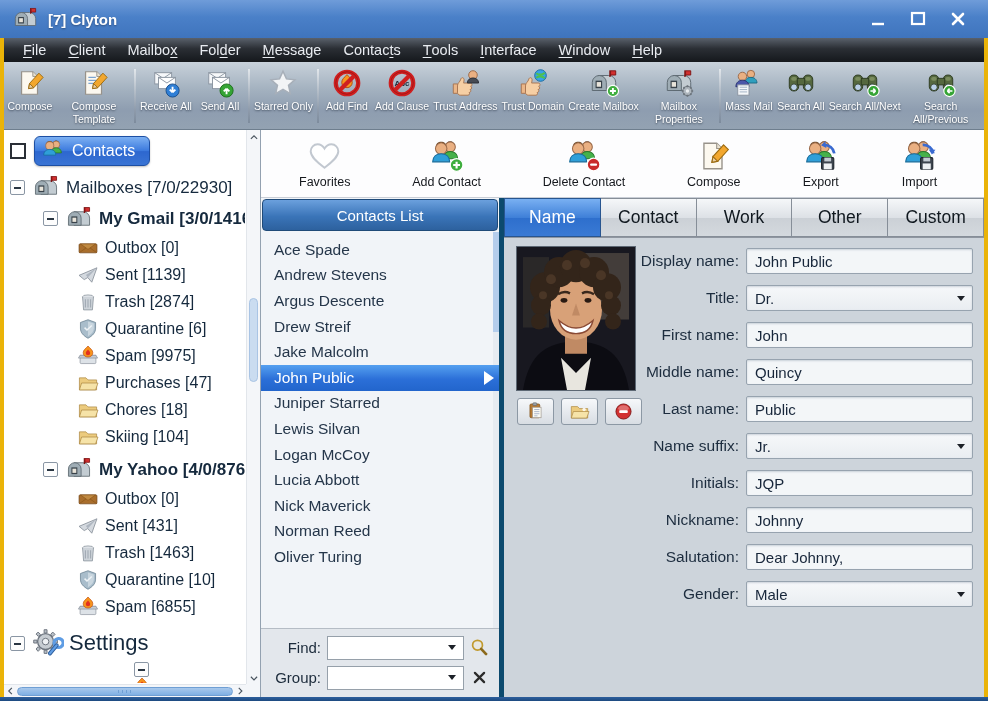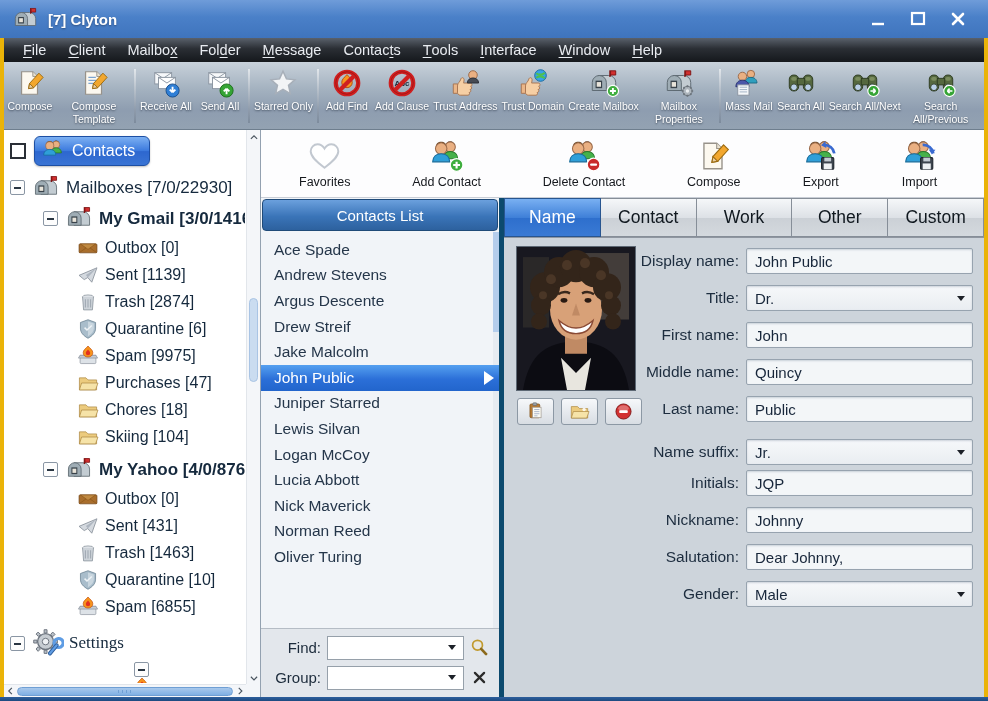"Name suffix:" div.frow { top: 200px -> 194px }
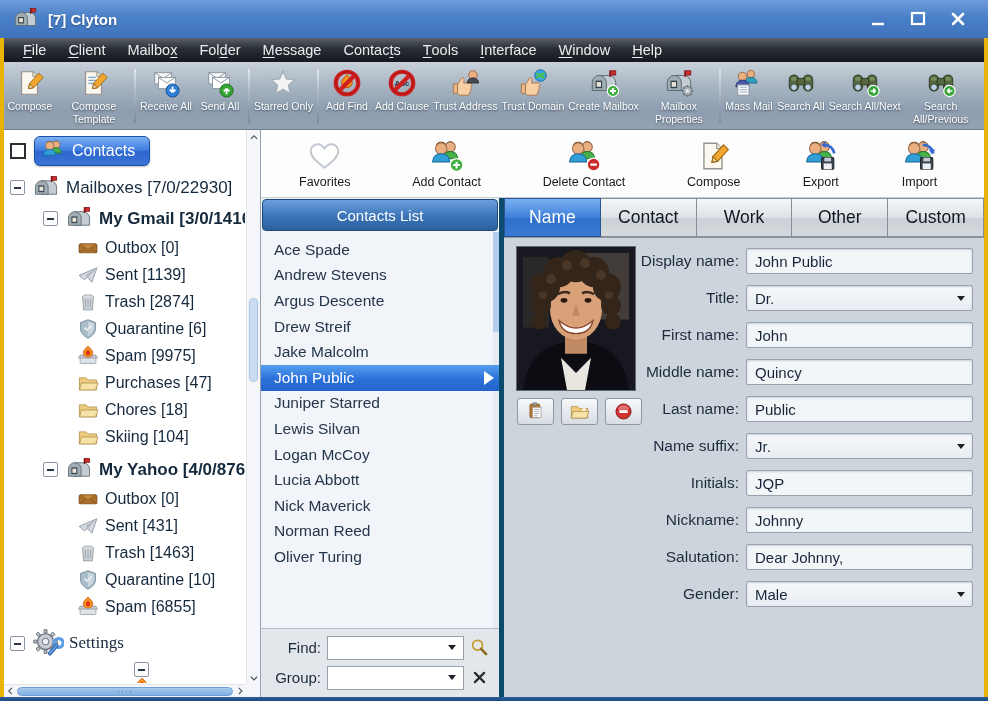"Settings" .trow.settings { font-family: Liberation Serif, serif -> none; font-size: 17px -> 22px }
